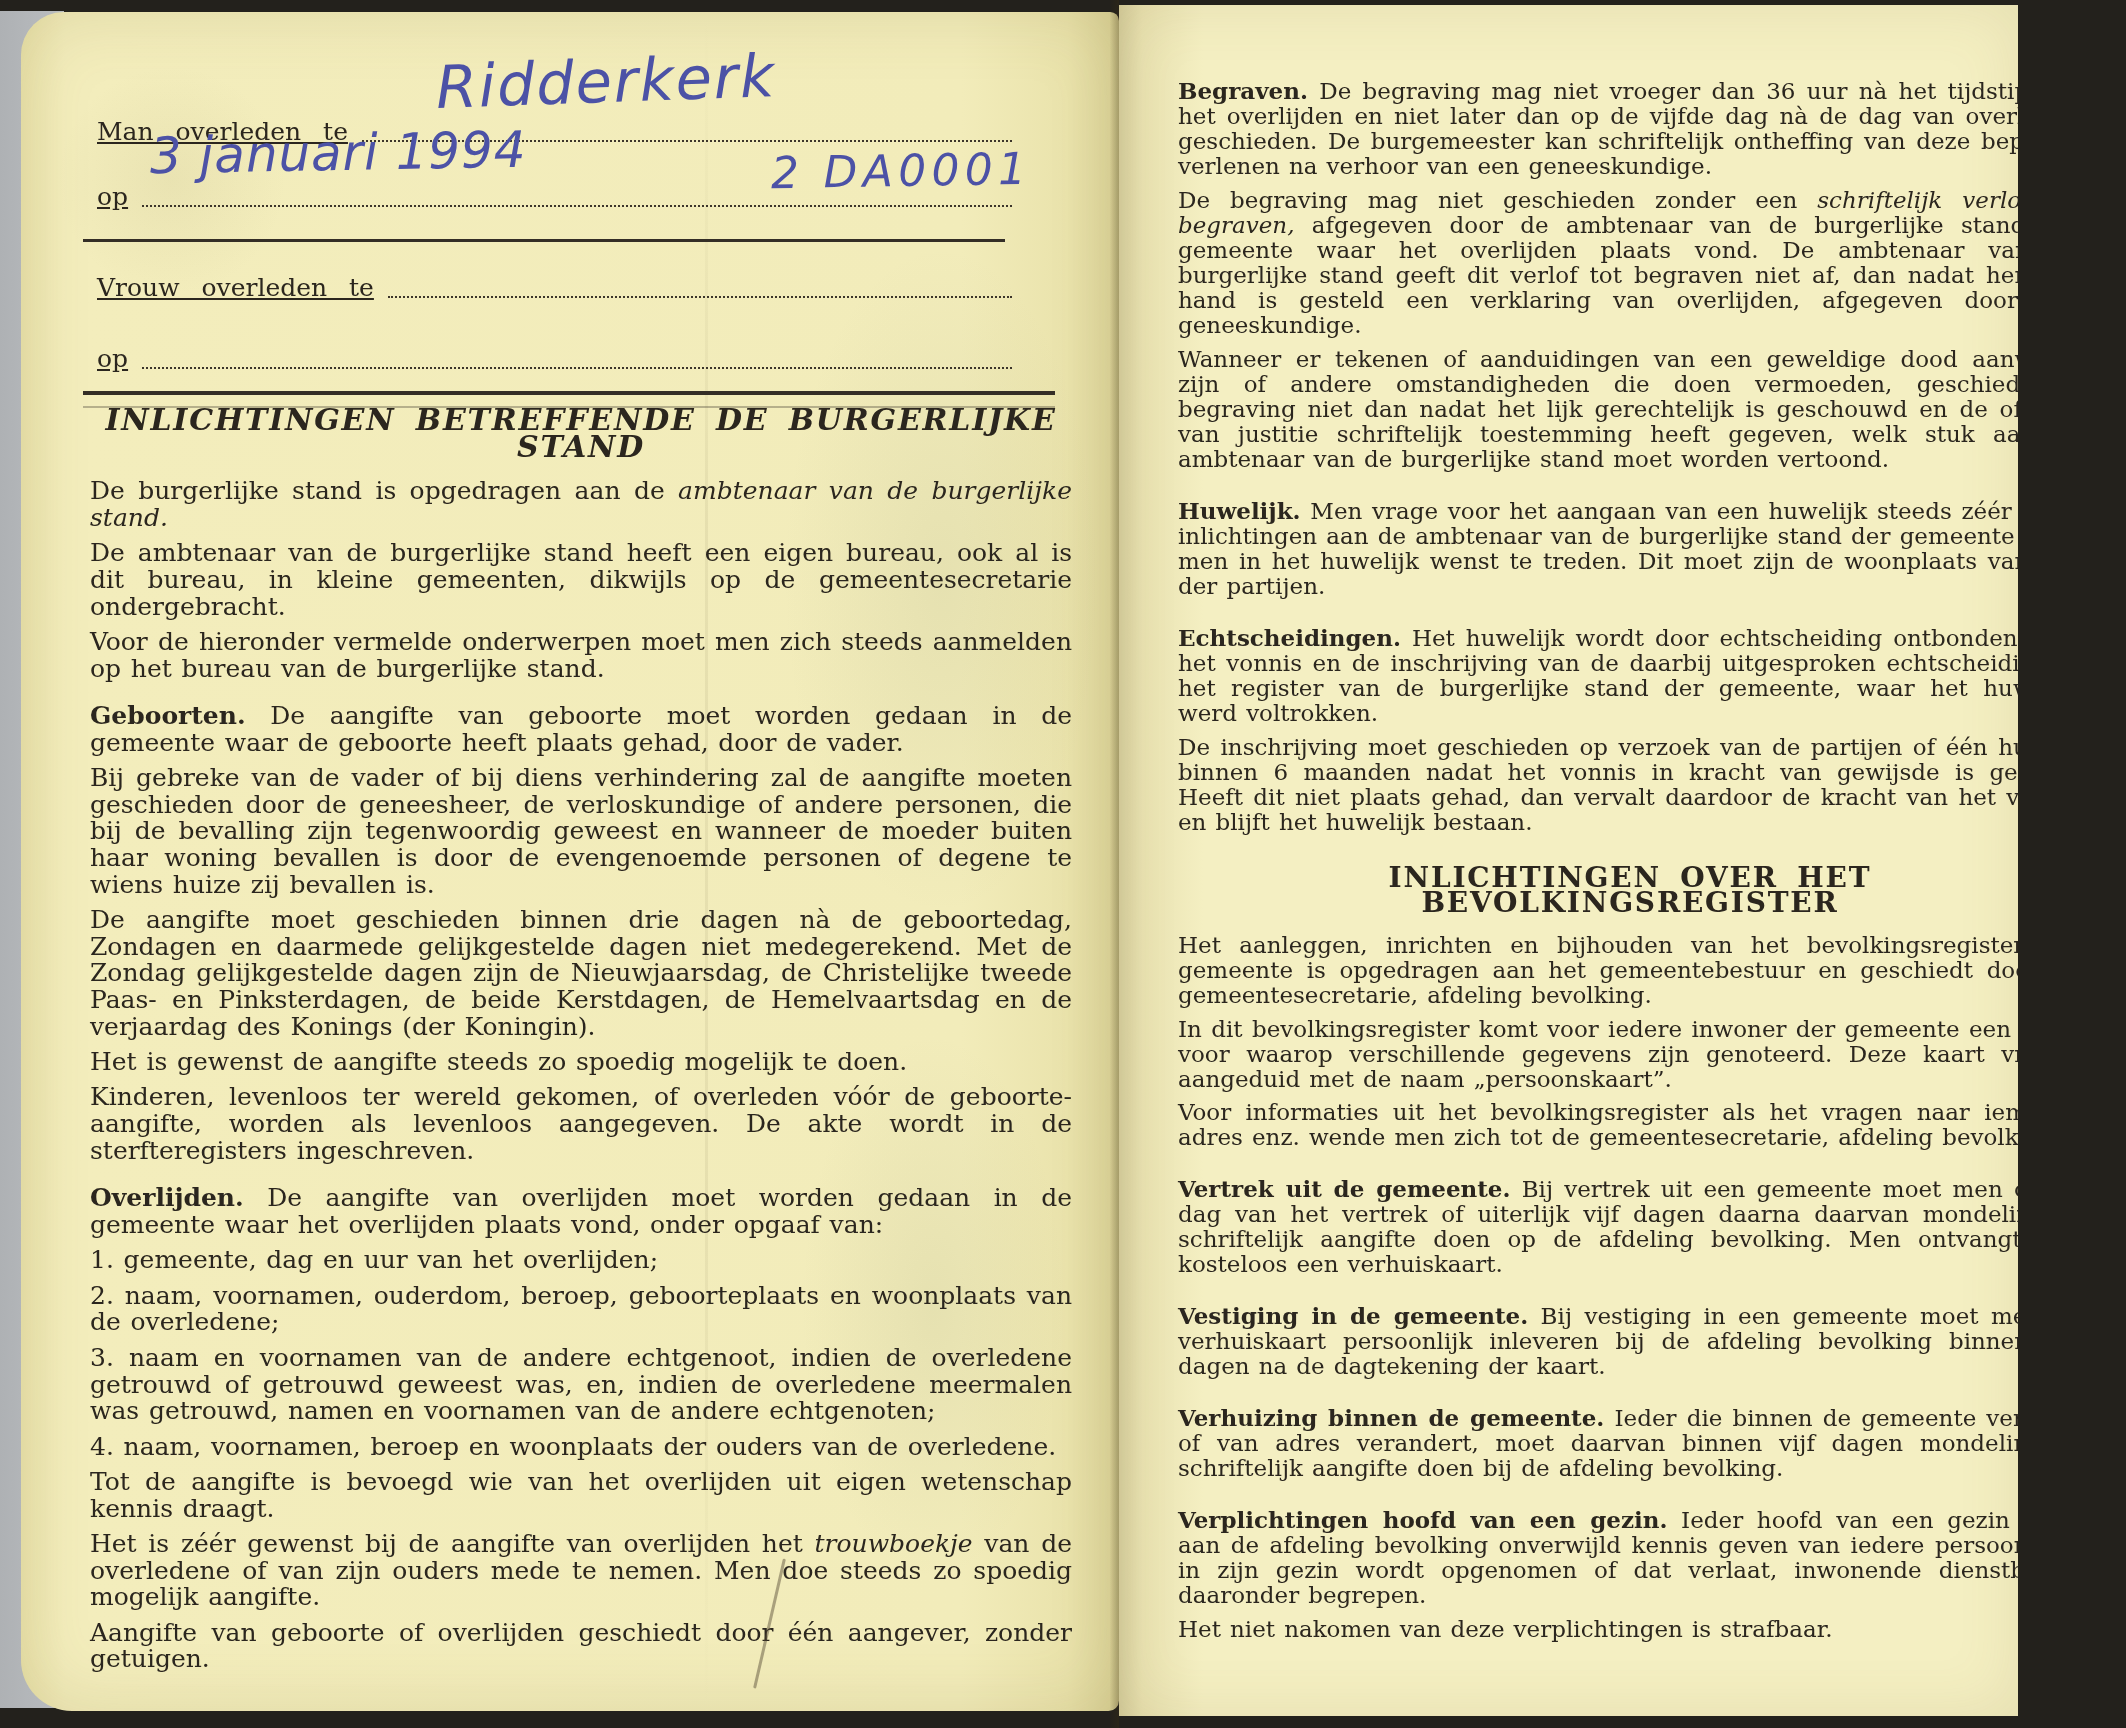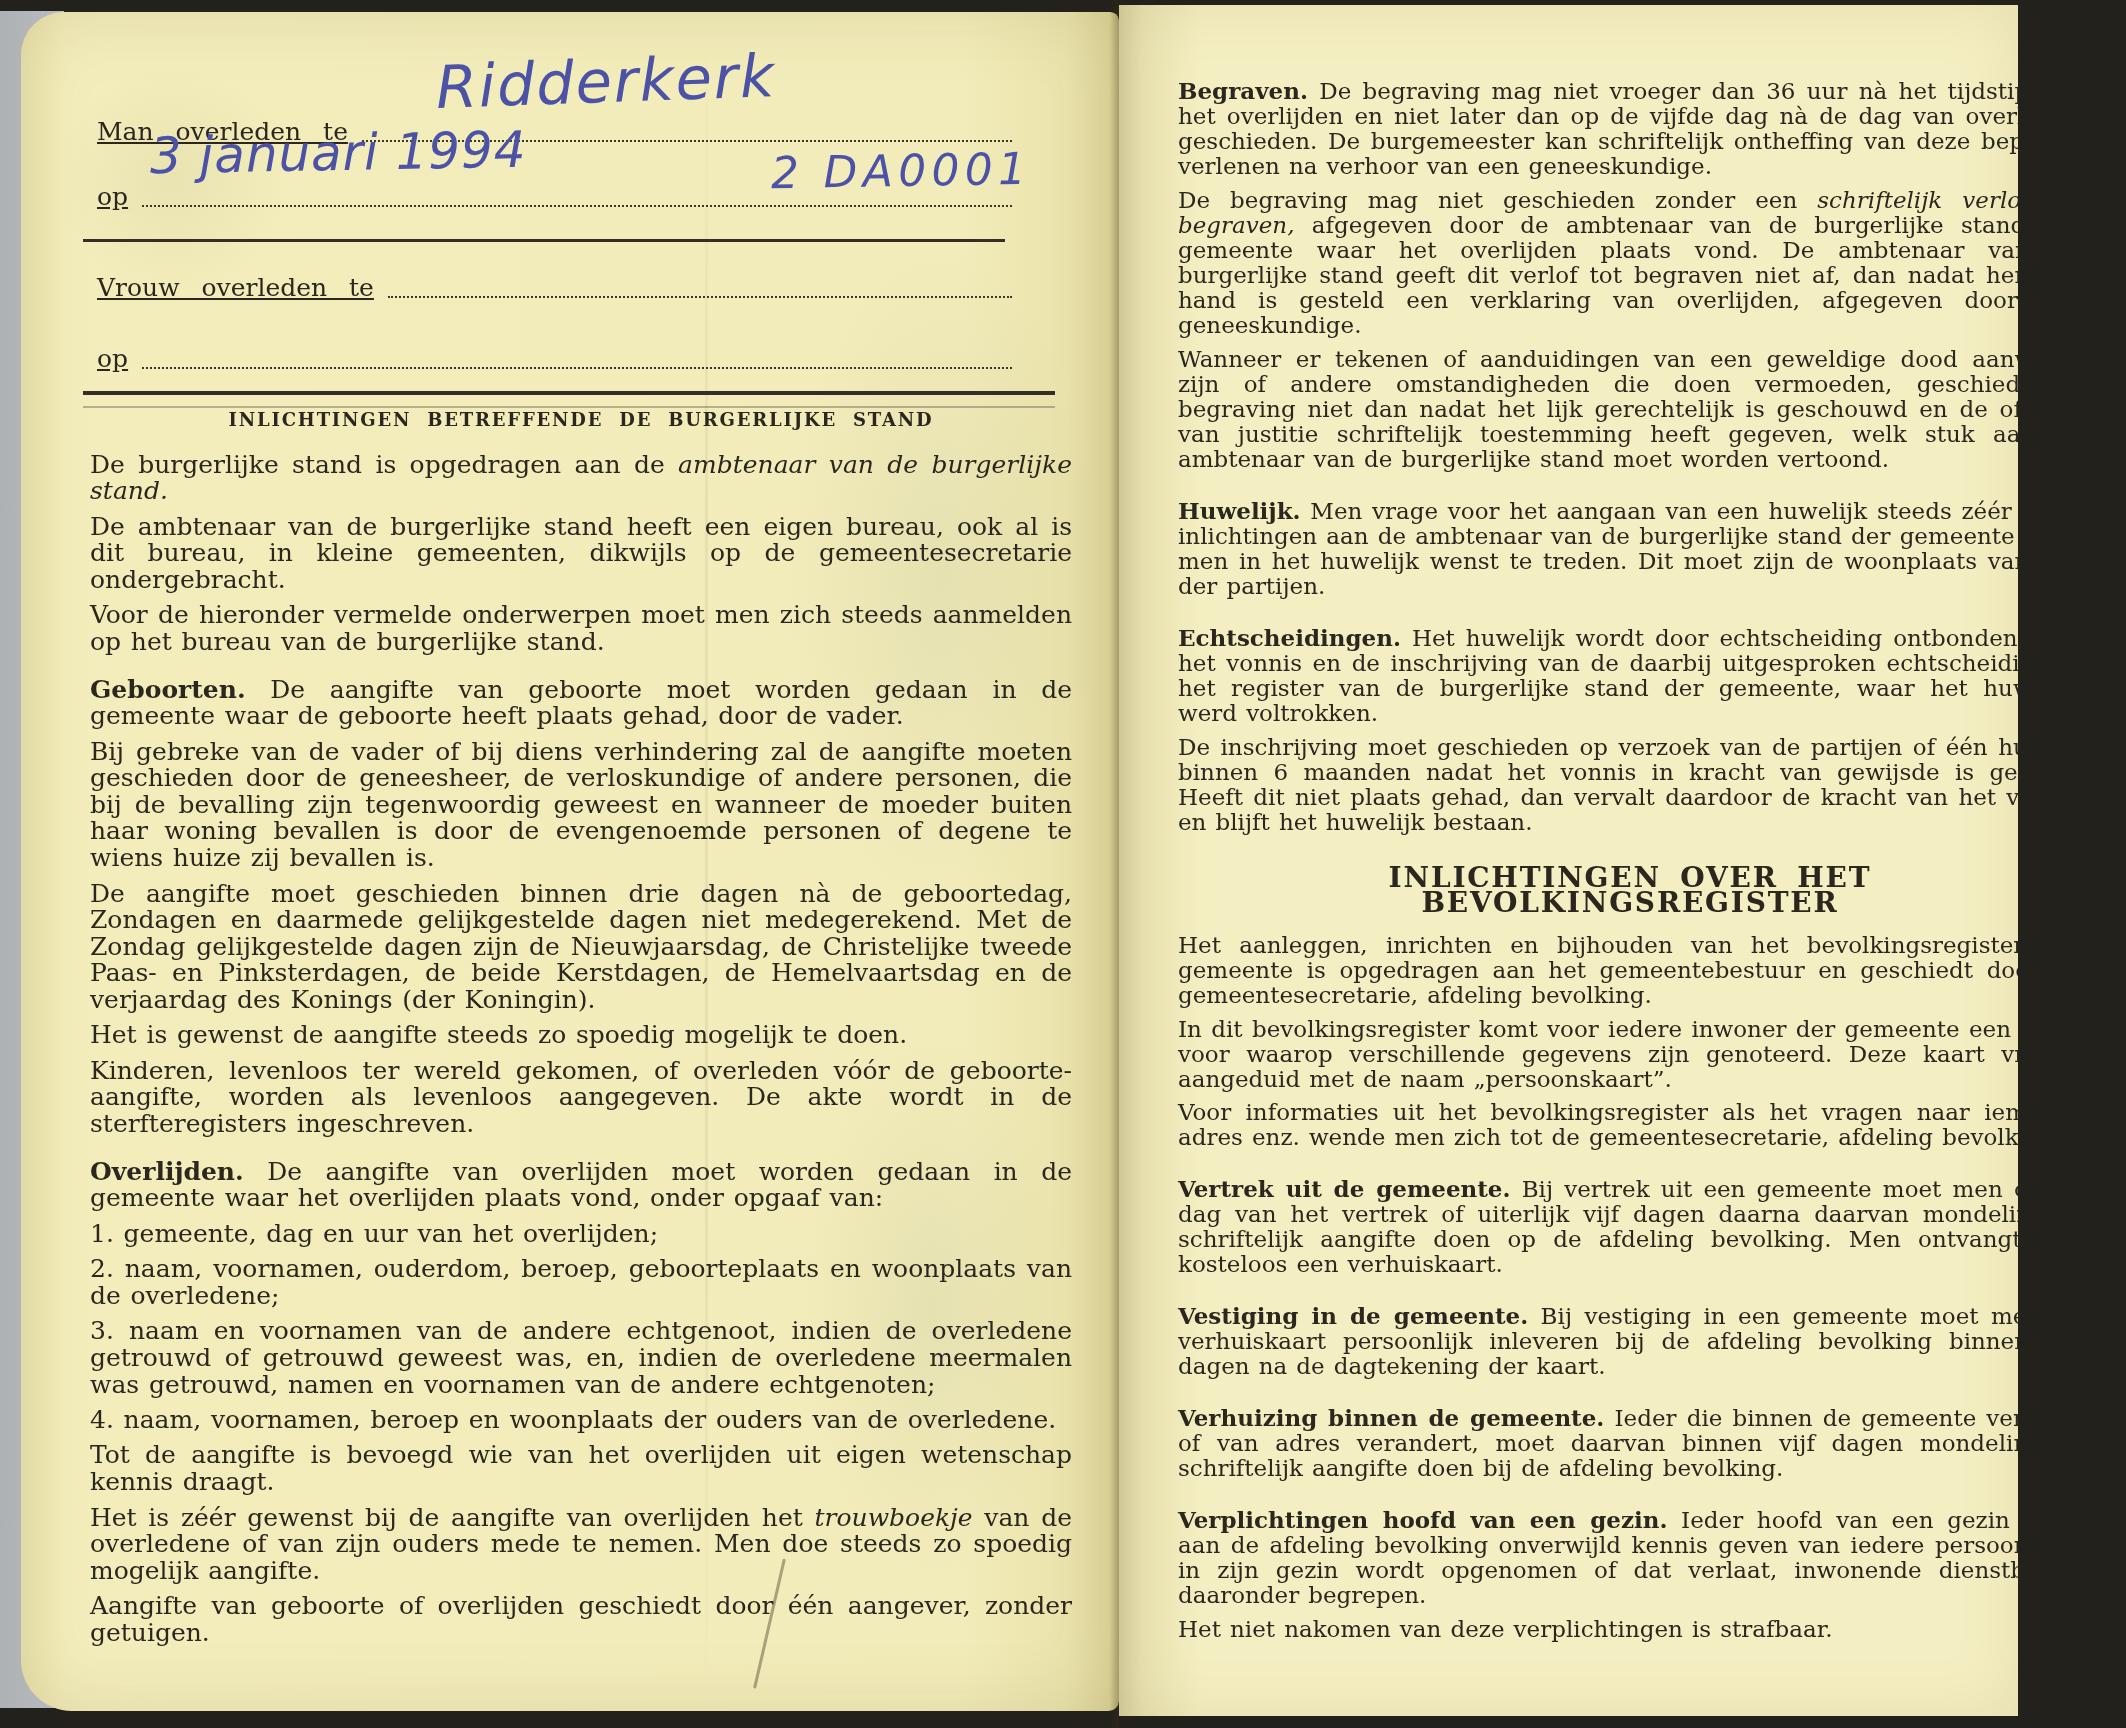"INLICHTINGEN BETREFFENDE DE BURGERLIJKE" .col-left .blk.heading { font-size: 18px -> 30px; font-style: none -> italic }
